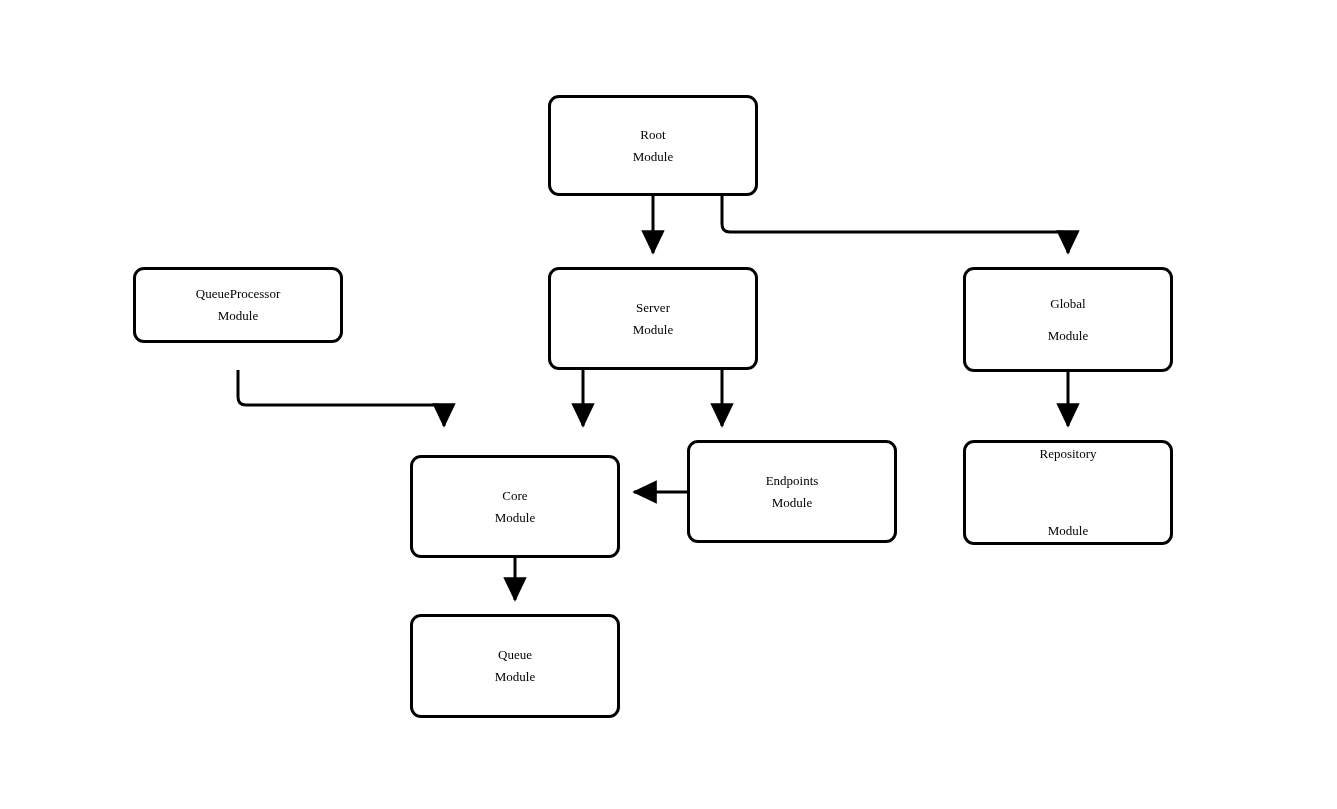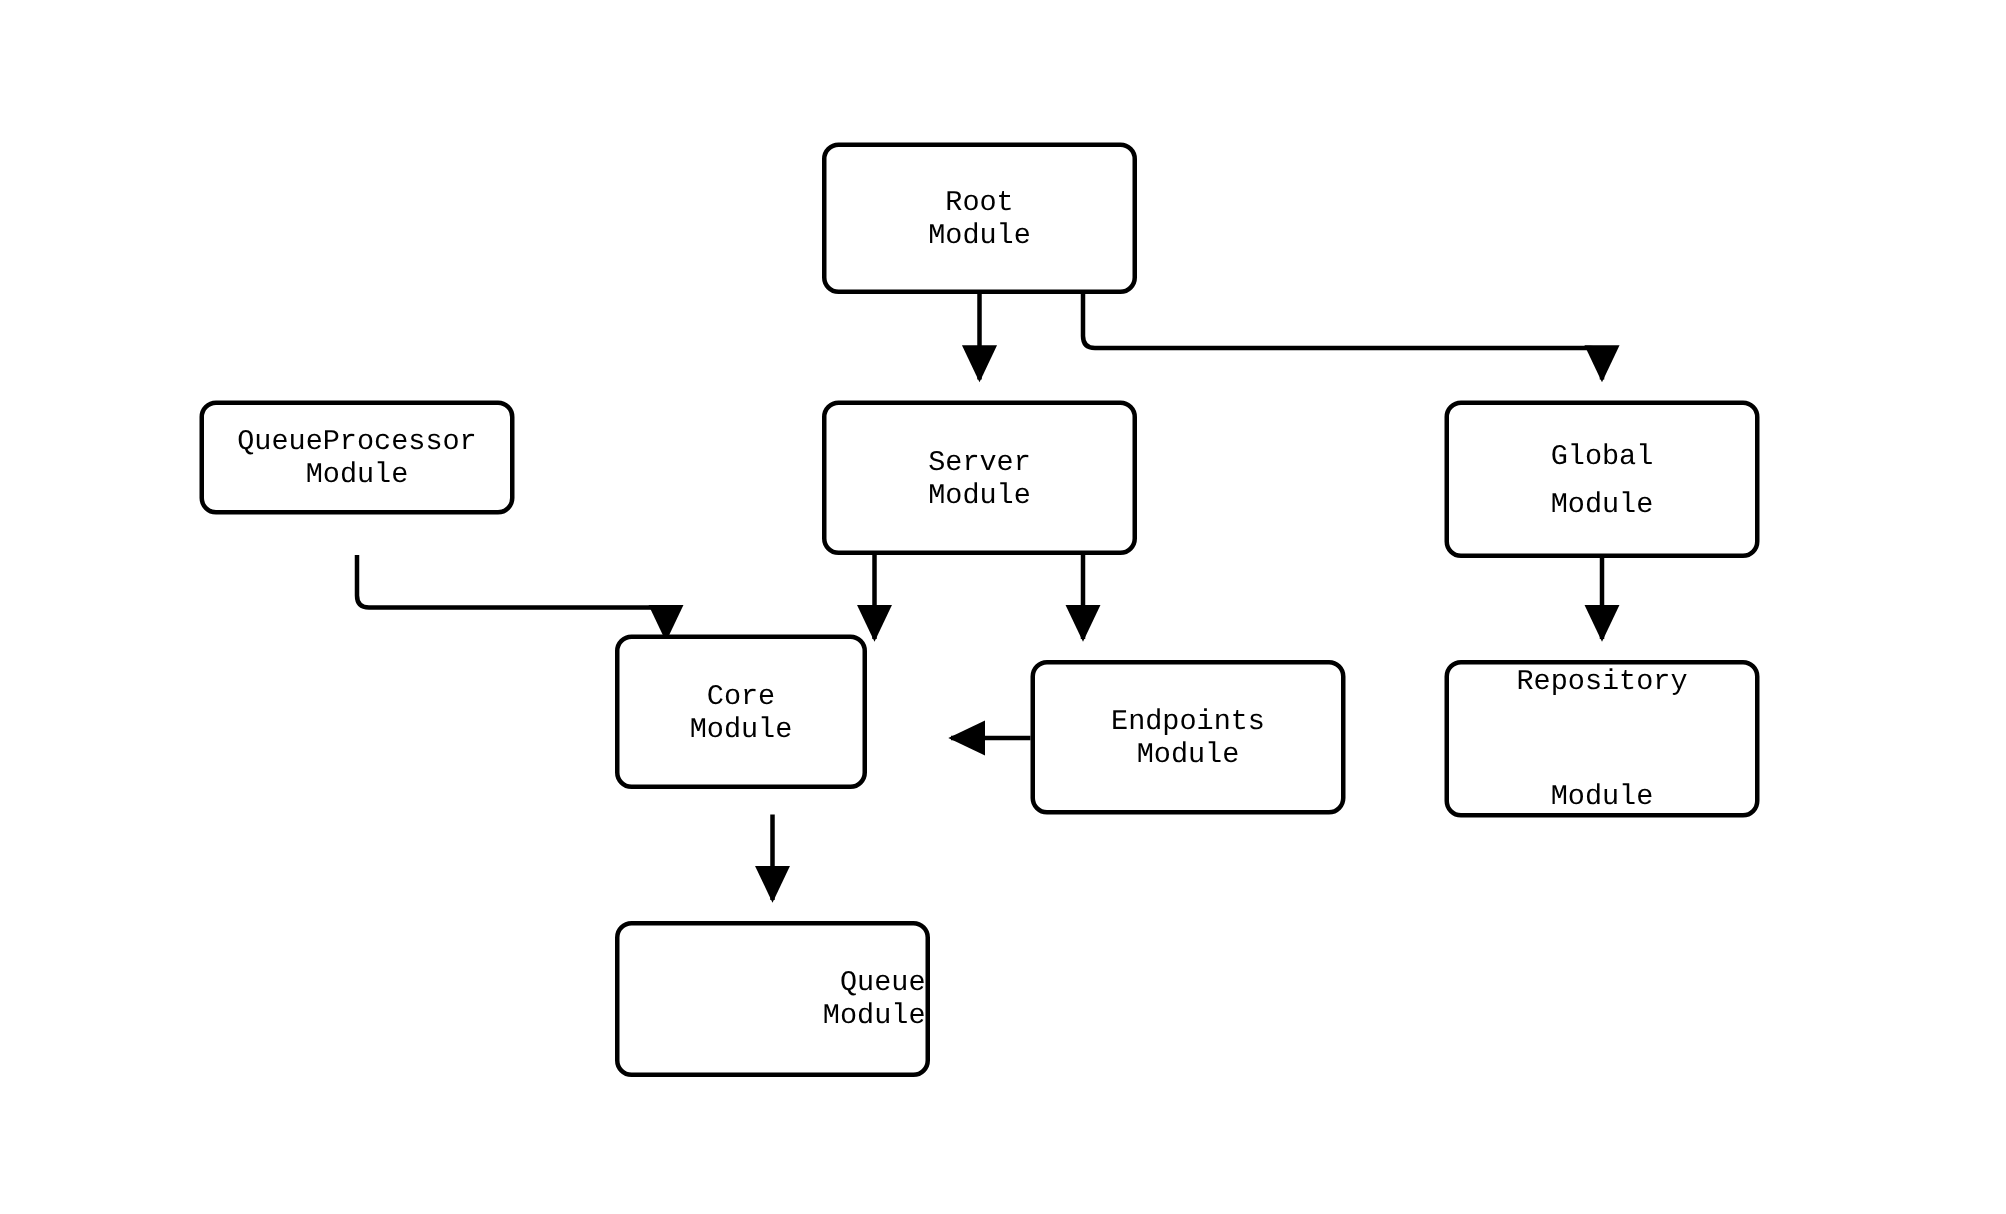"Root" .node-line { font-family: Liberation Mono, monospace -> Liberation Serif, serif; font-size: 19px -> 13px }
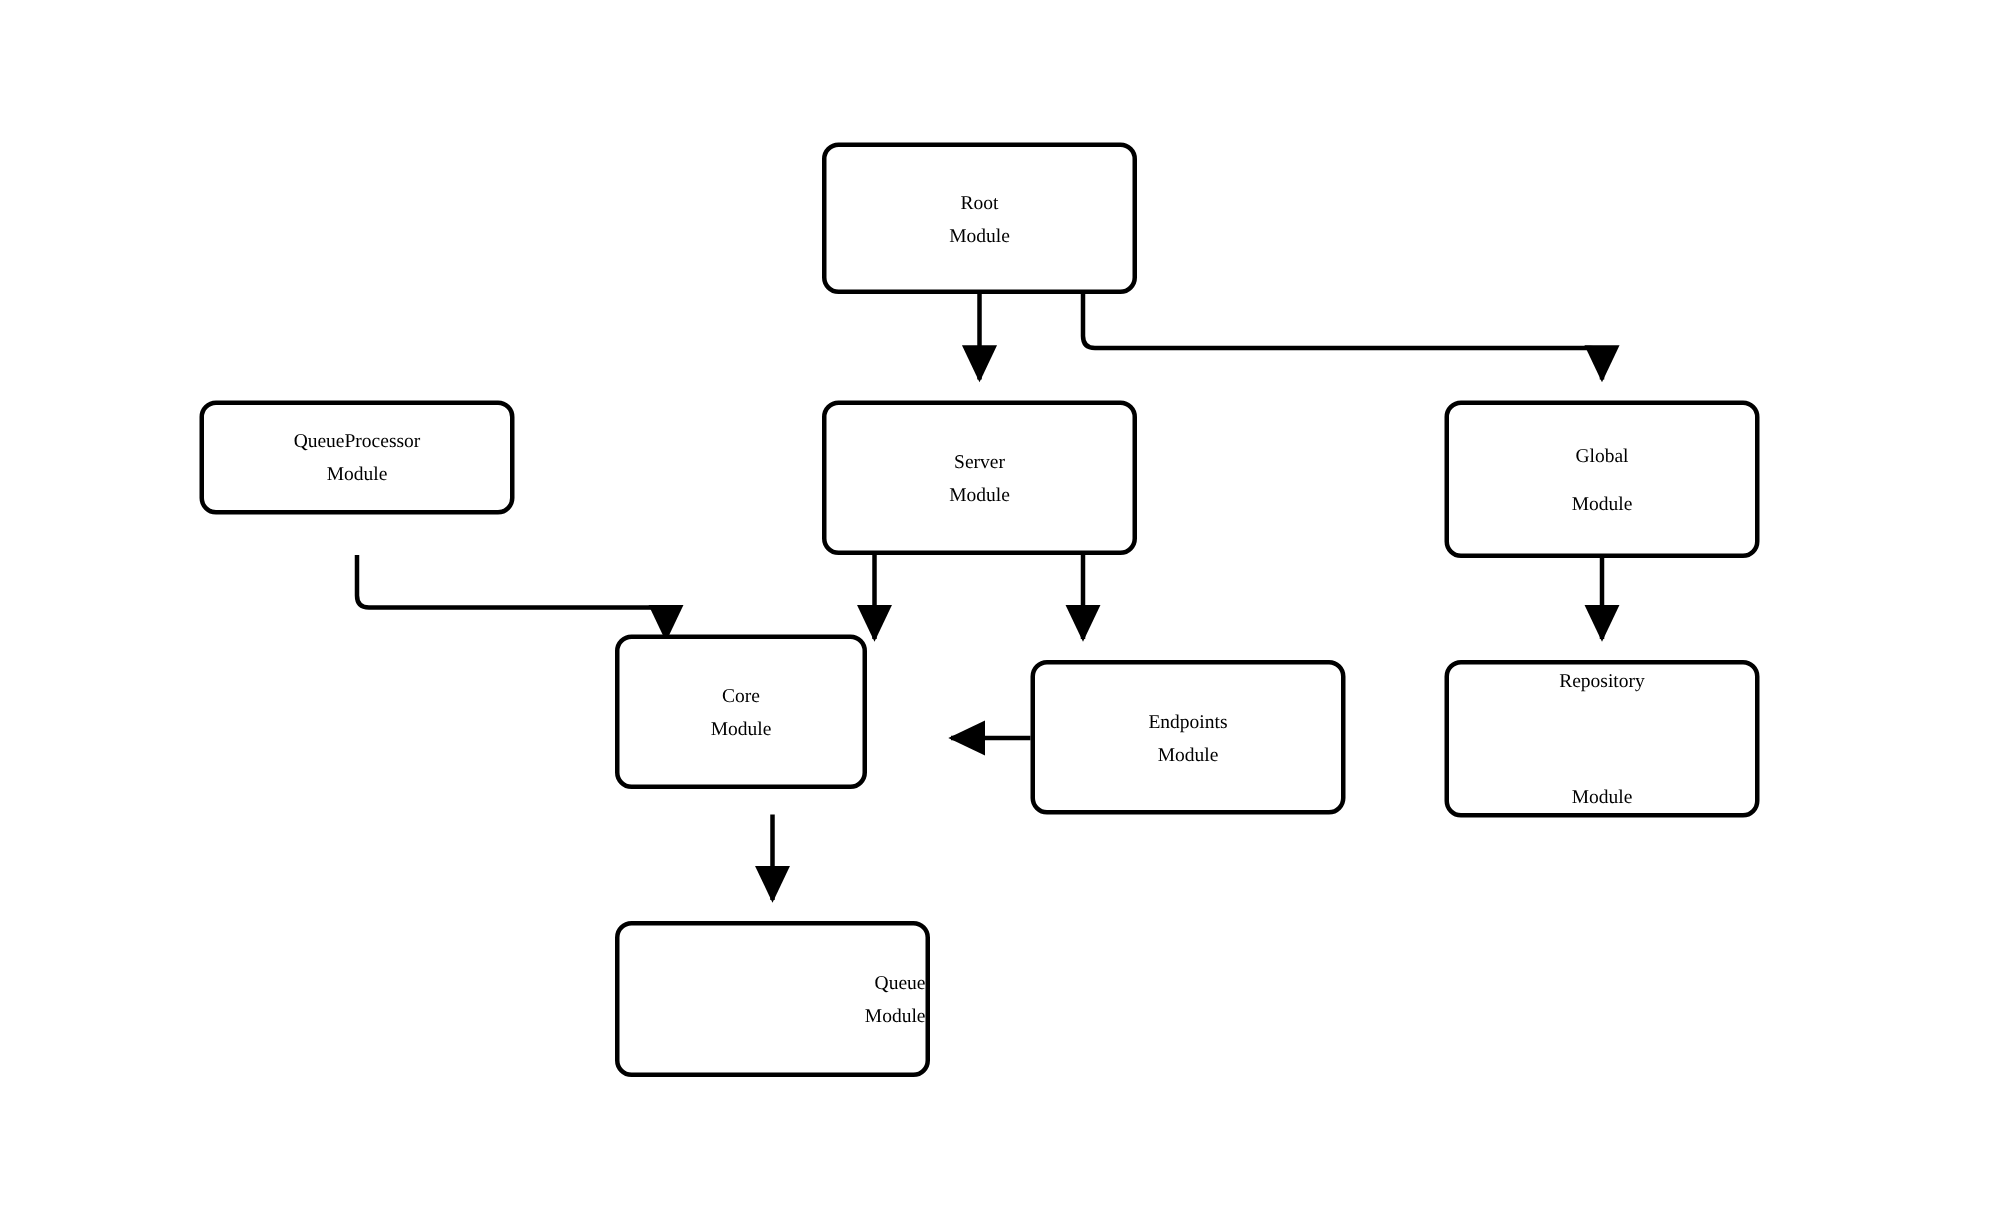"Core" div.node { top: 423px -> 455px; width: 168px -> 210px }
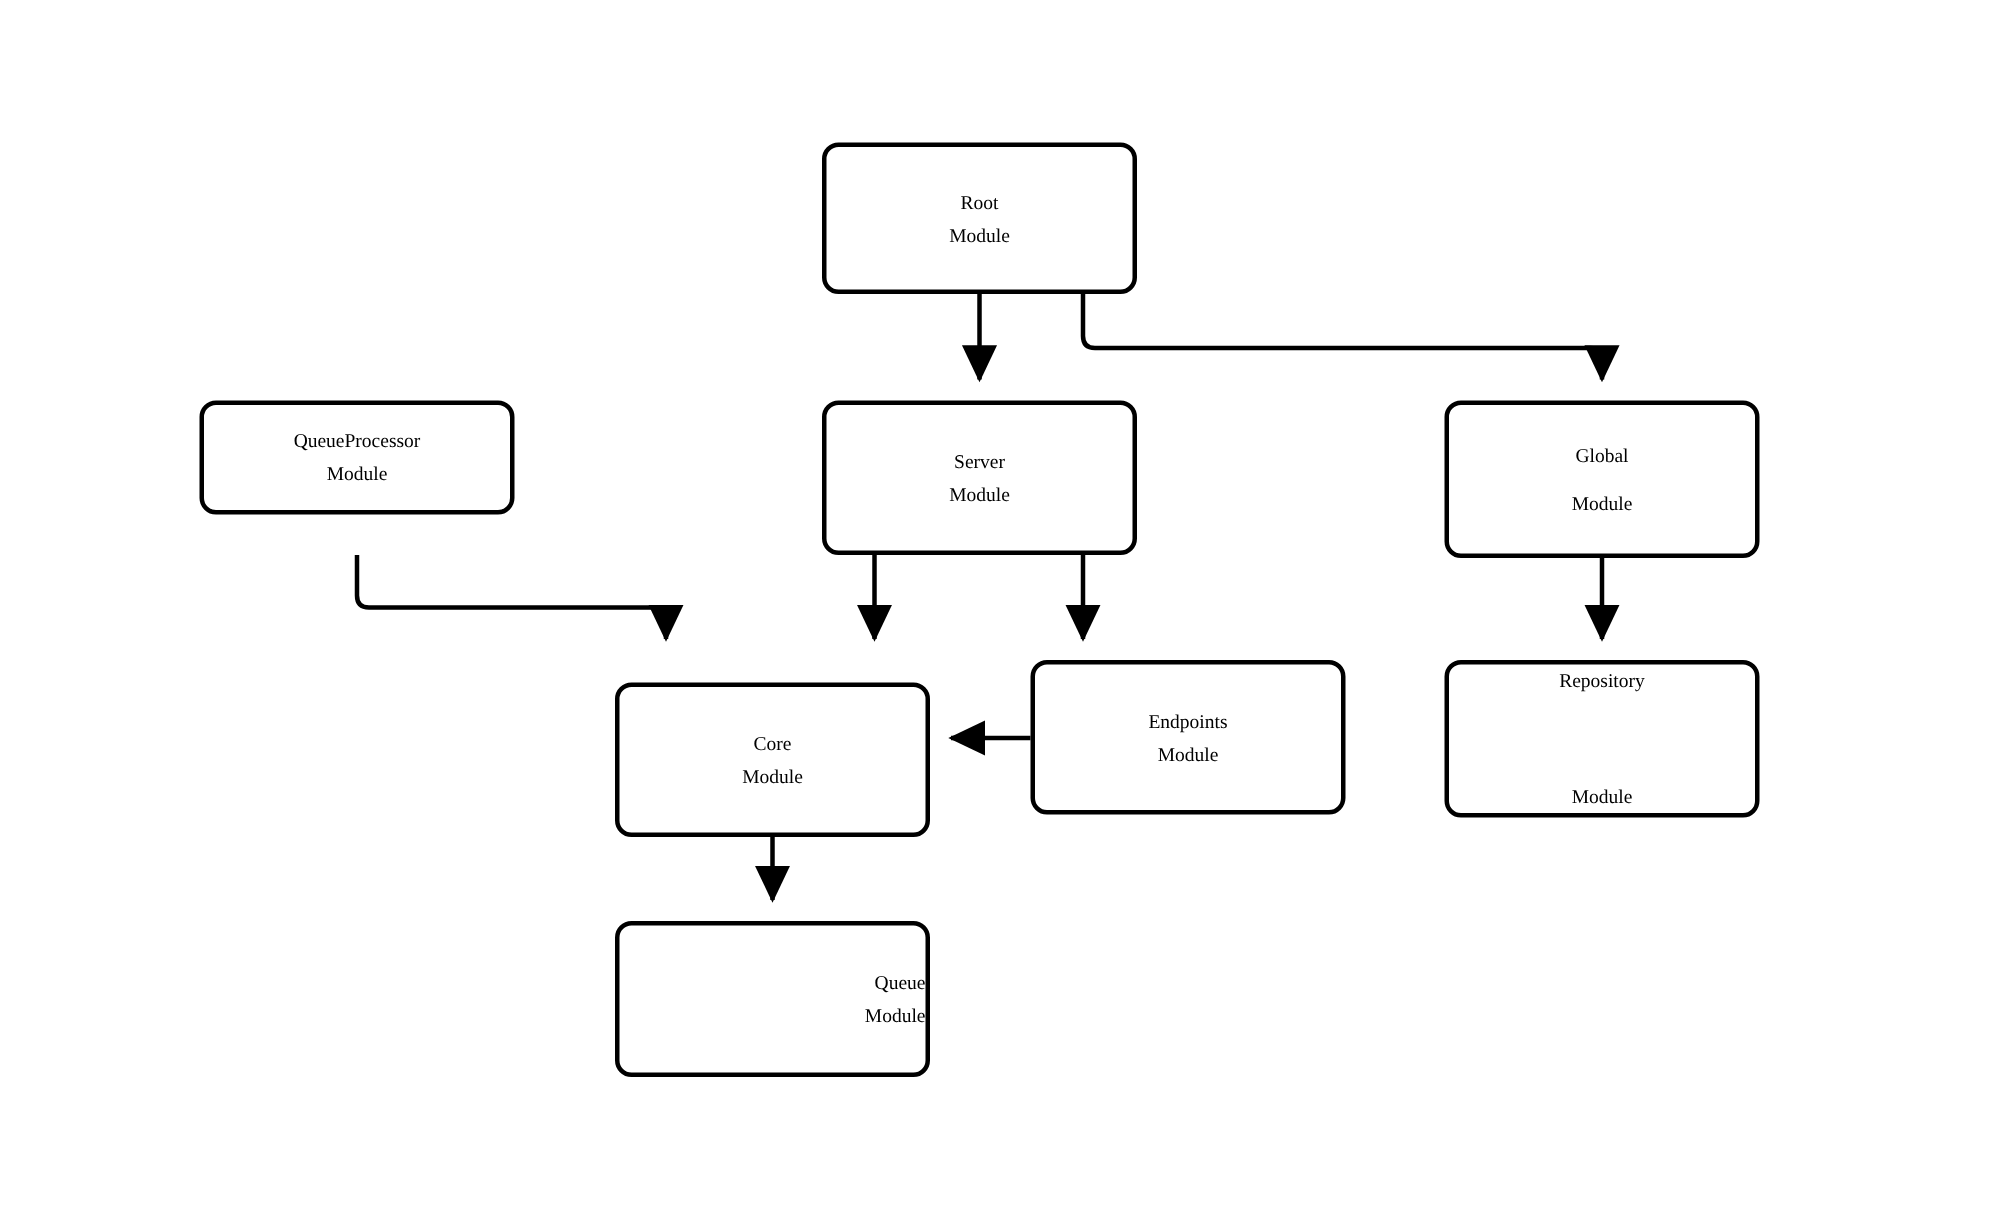"Queue" div.node { align-items: flex-end -> none }
